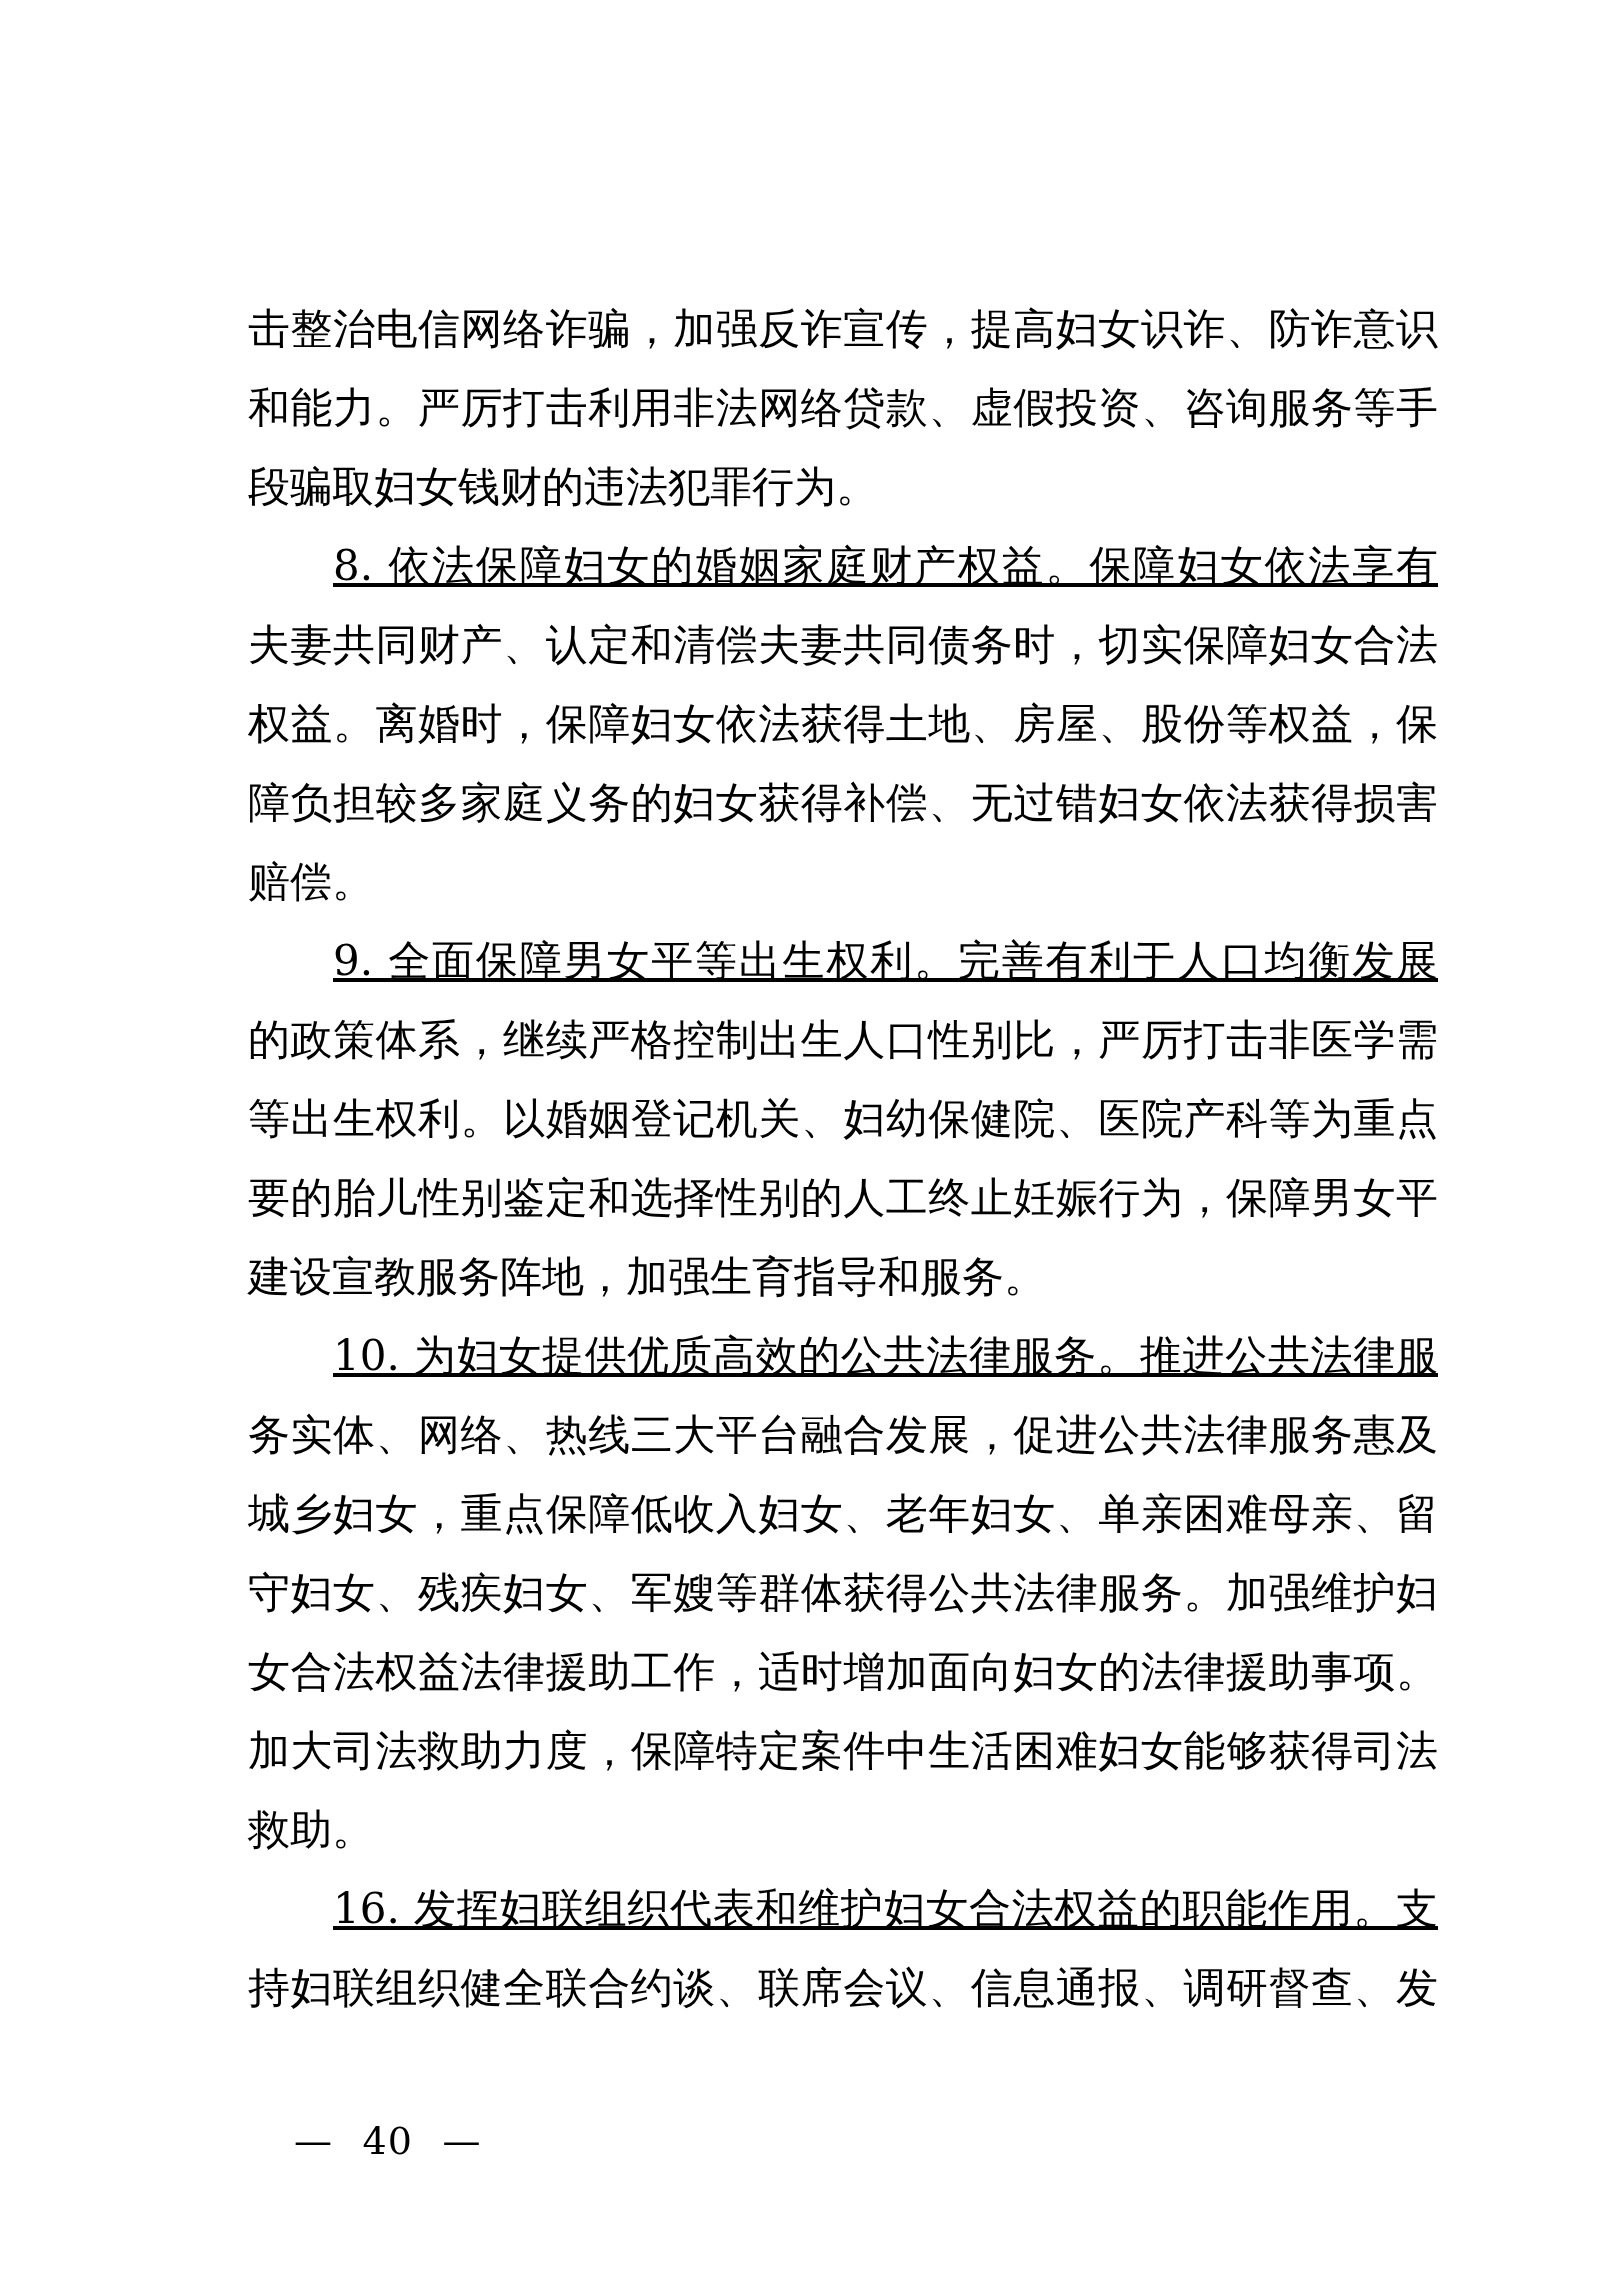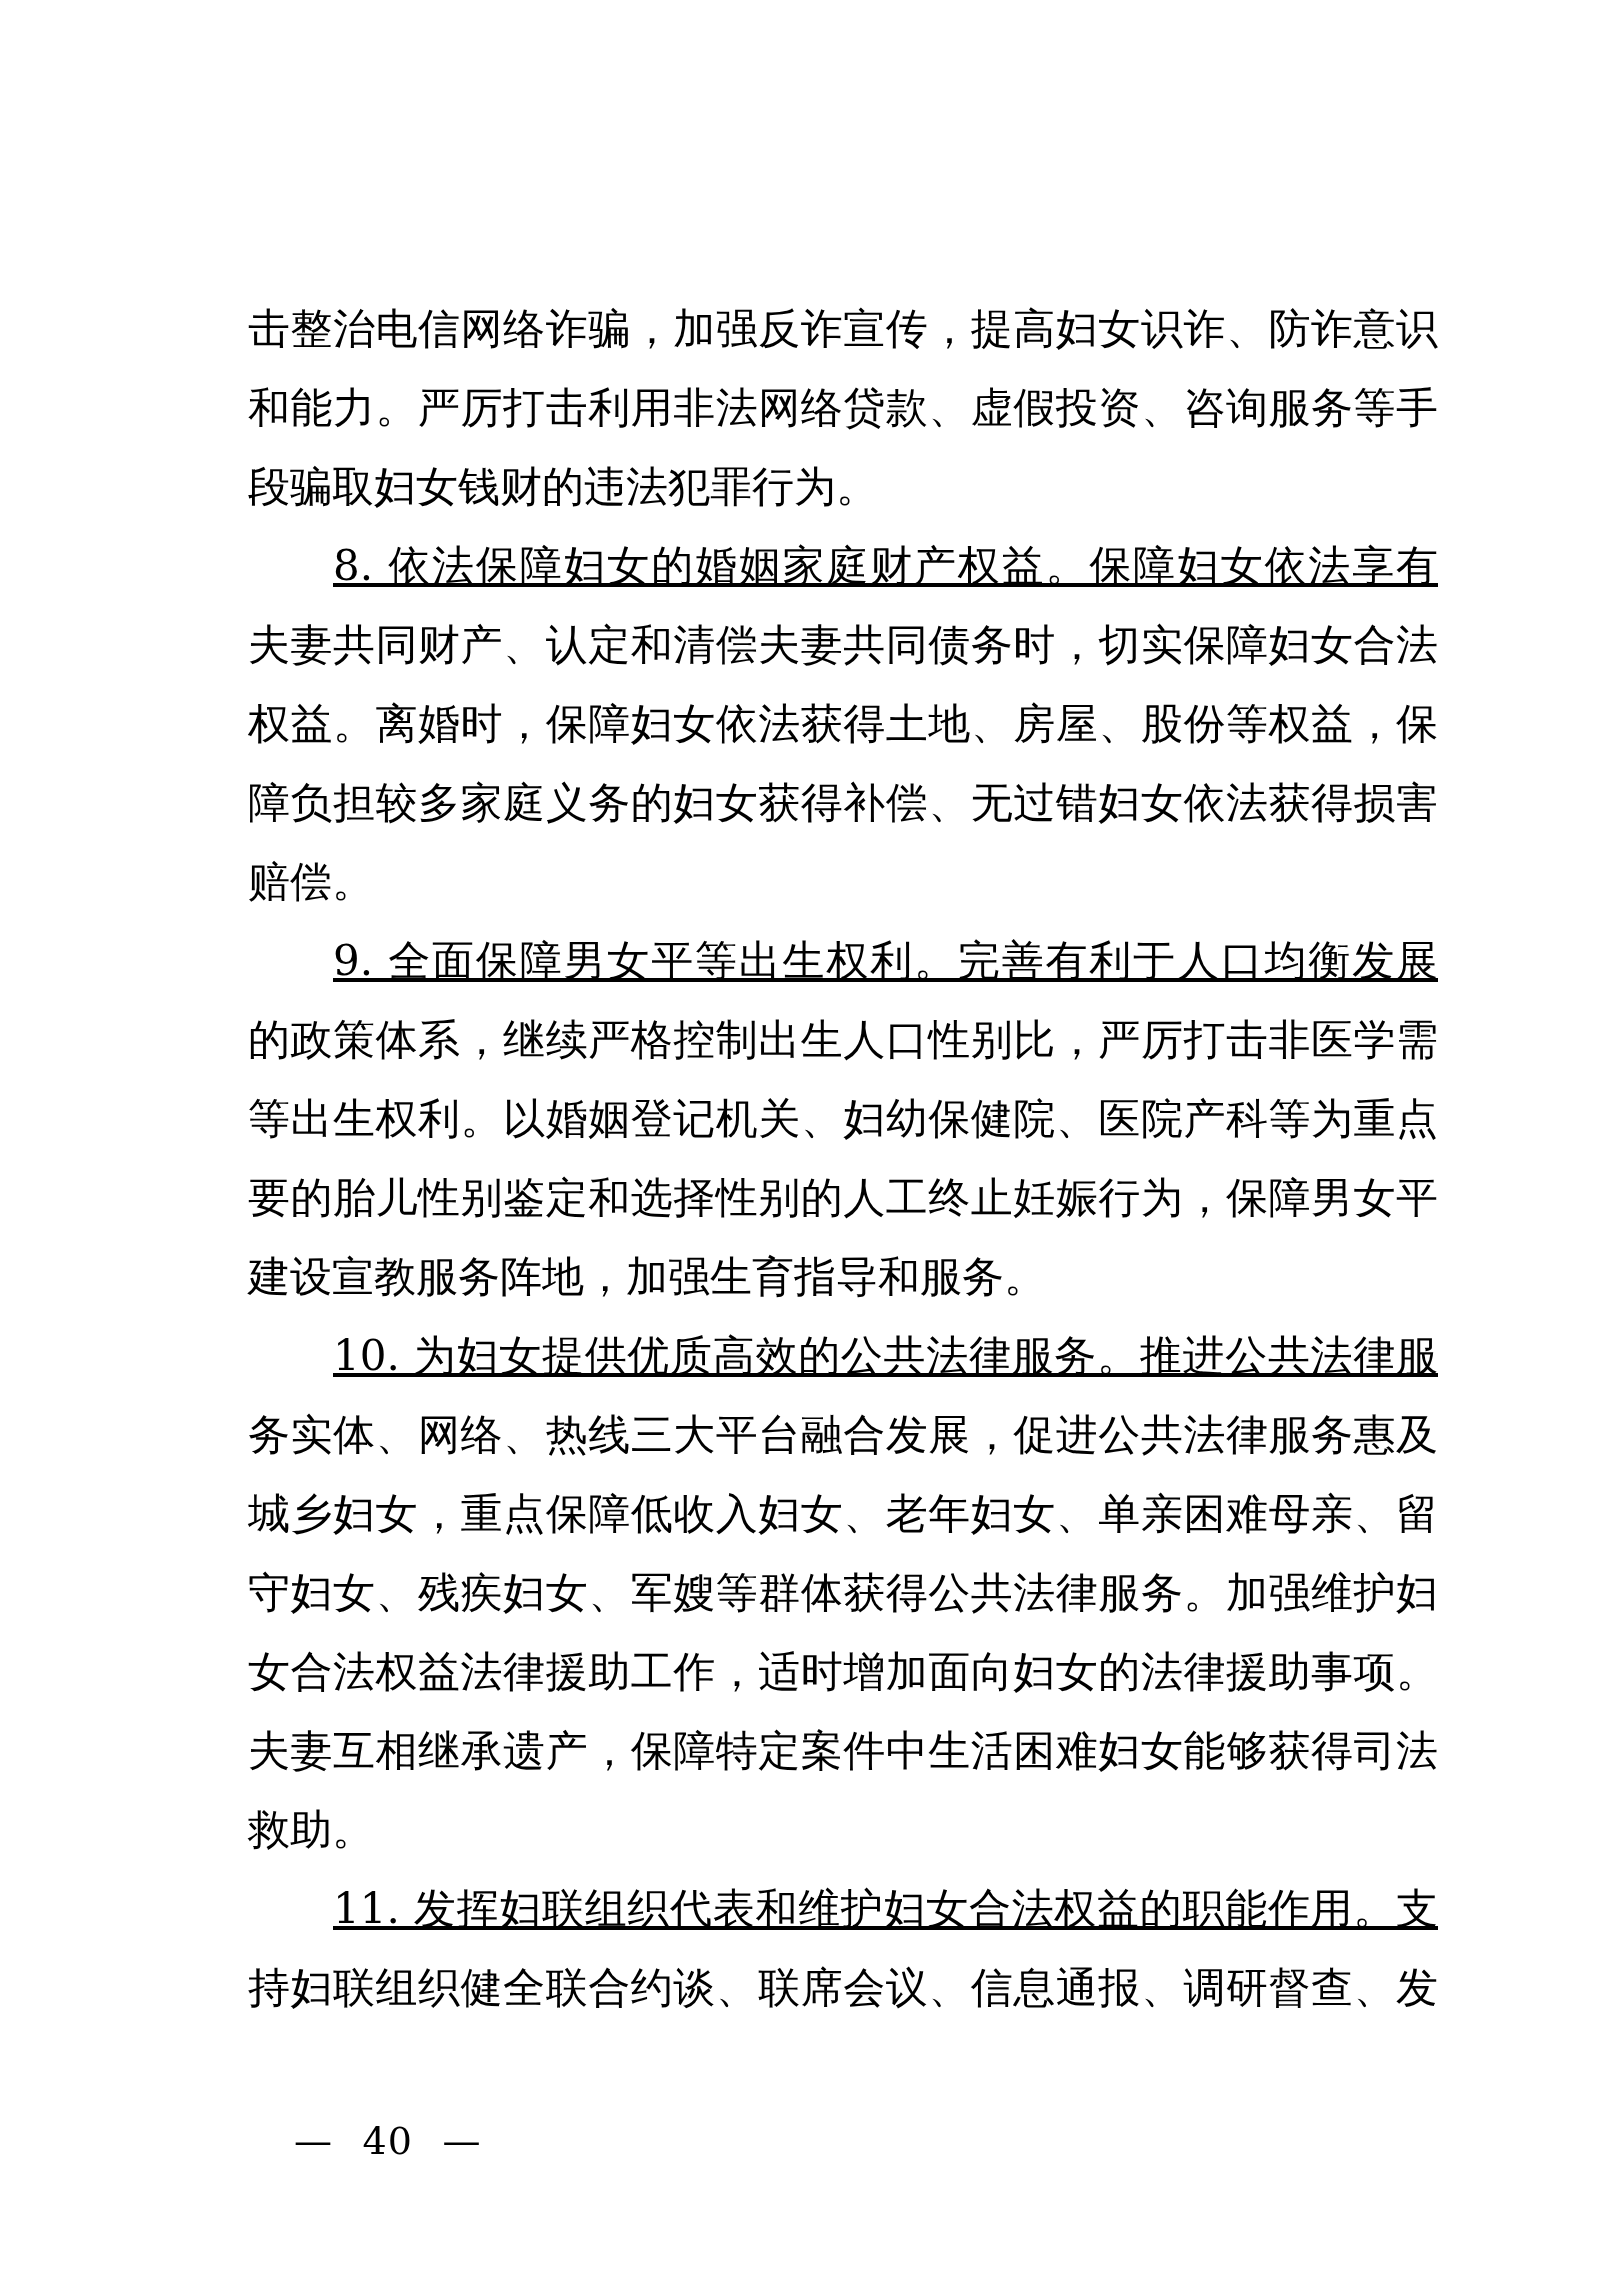"夫妻互相继承遗产，保障特定案件中生活困难妇女能够获得司法" div.line { text: 夫妻互相继承遗产 -> 加大司法救助力度 }
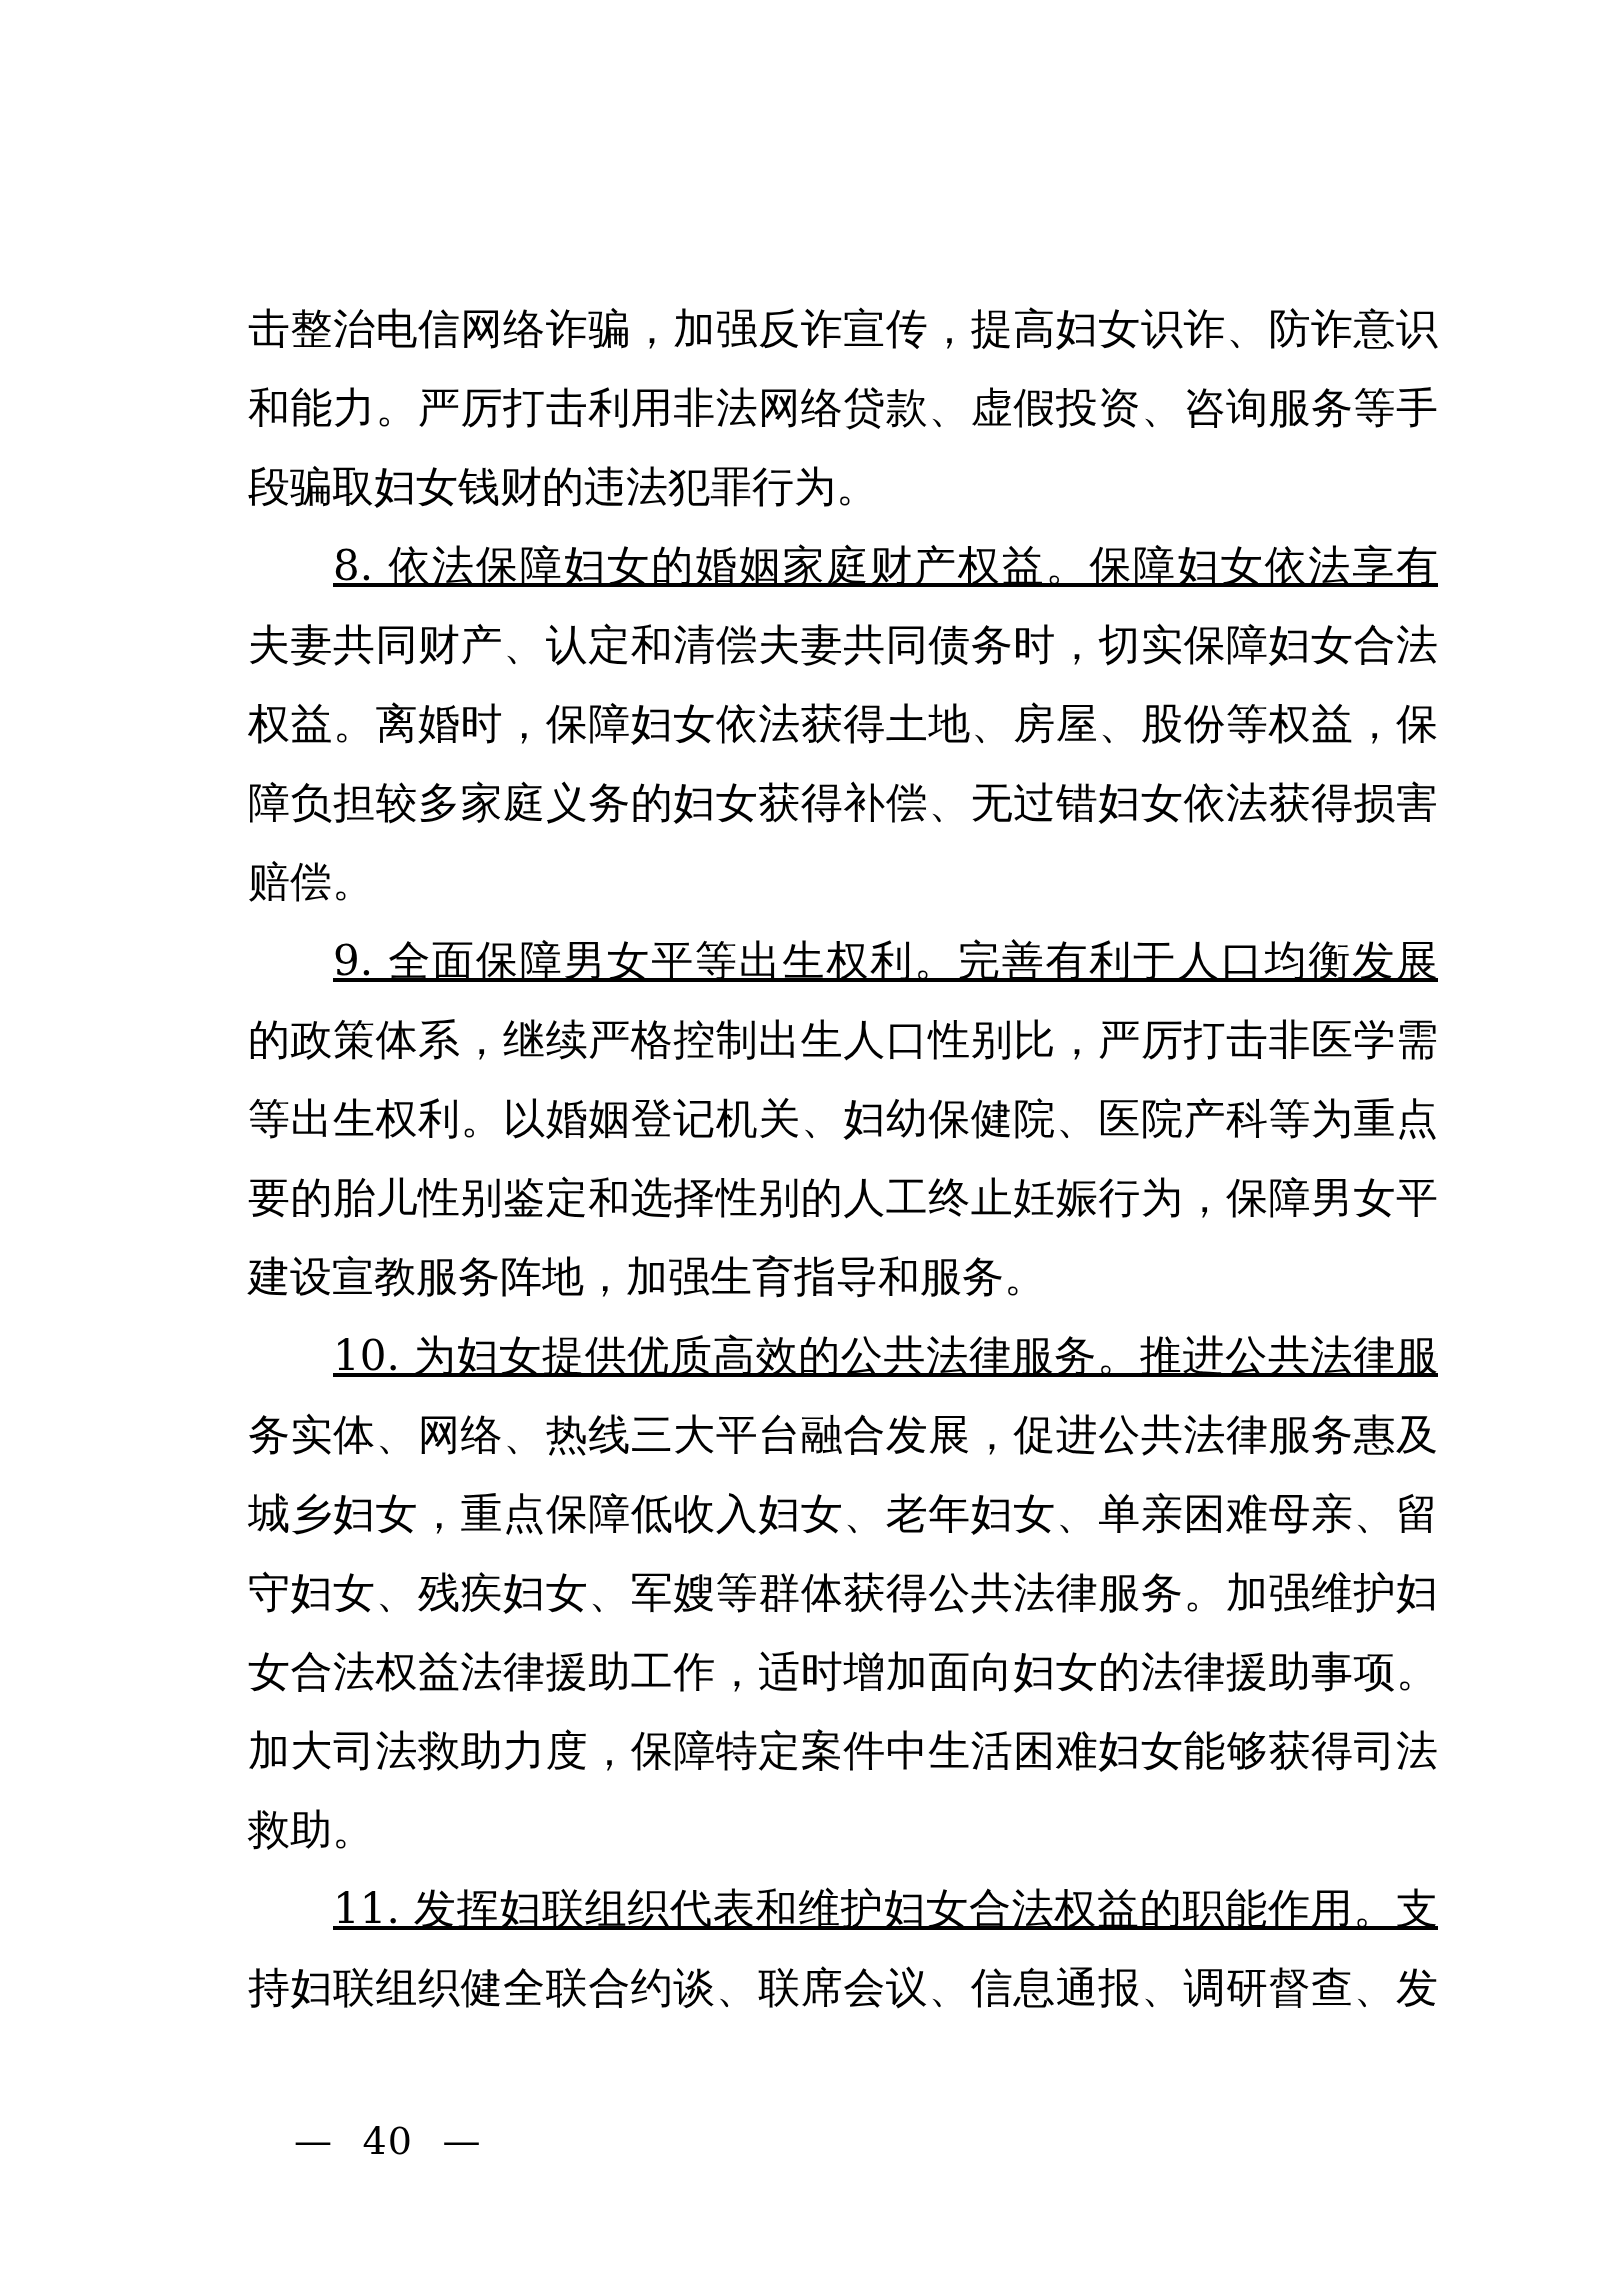"11. 发挥妇联组织代表和维护妇女合法权益的职能作用。支" div.line { text: 11 -> 16 }
